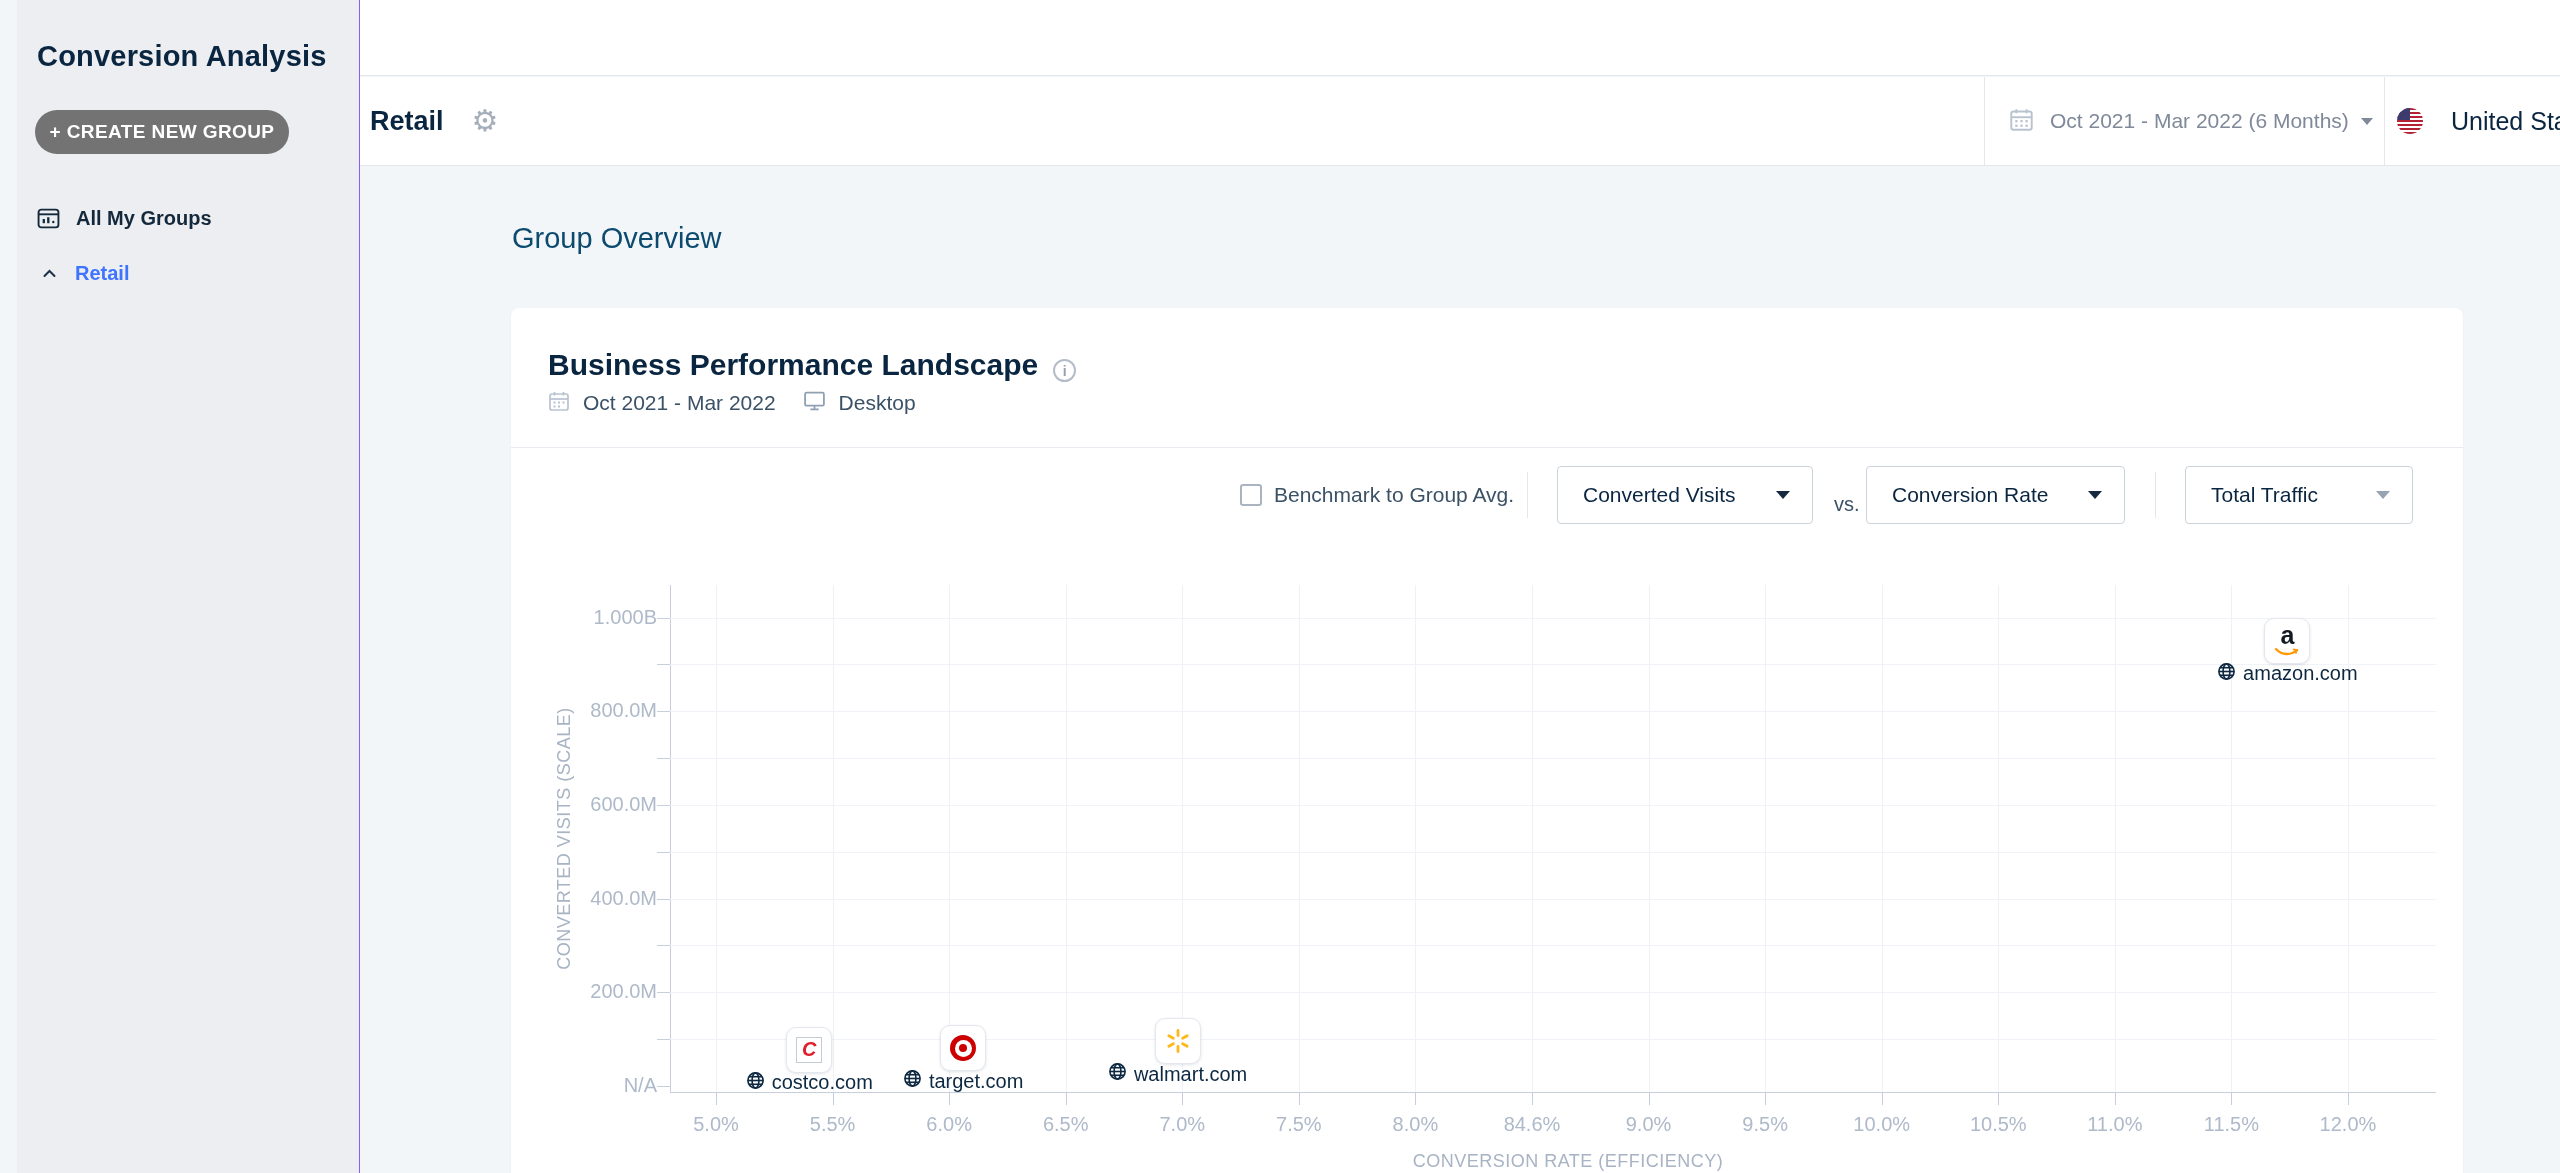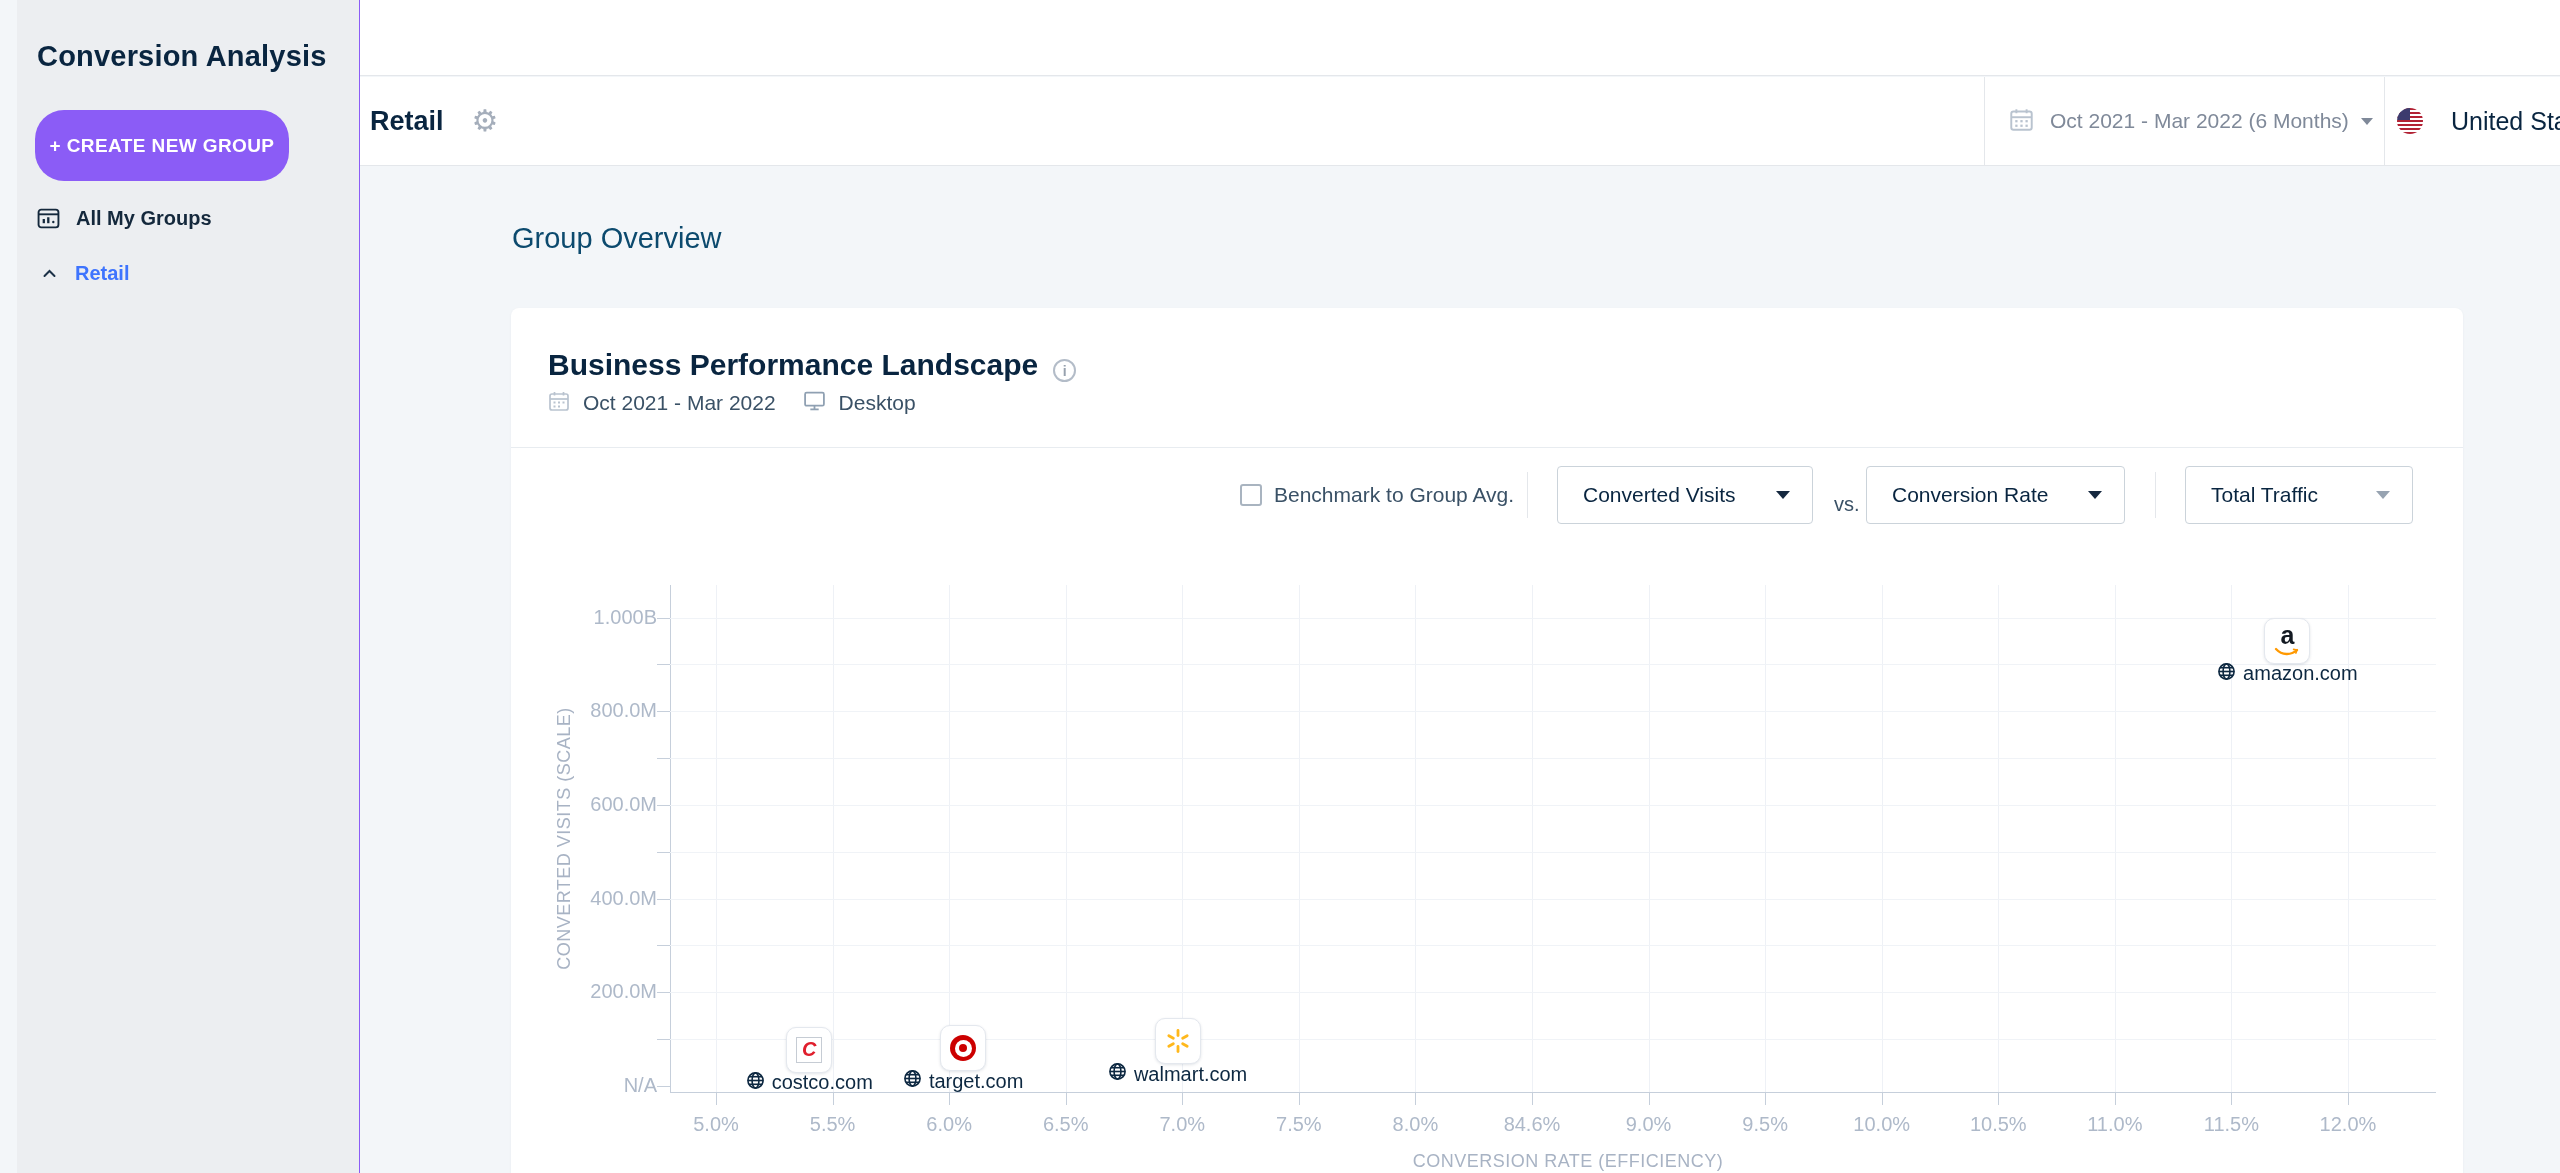"+ CREATE NEW GROUP" .create-btn { background: #8b5cf6 -> #737373; height: 71px -> 44px }
